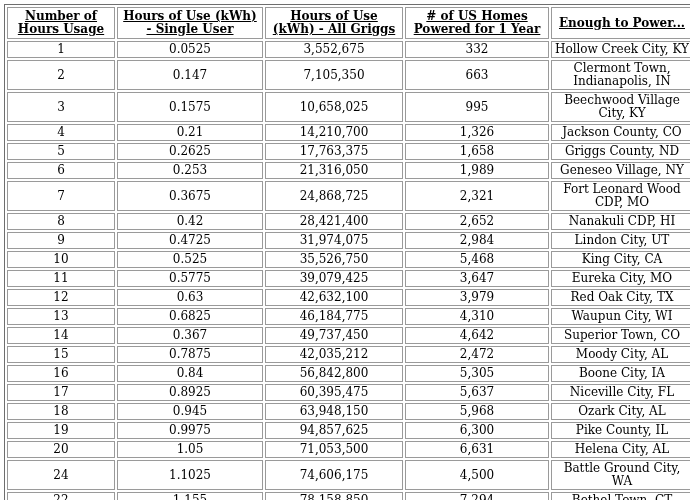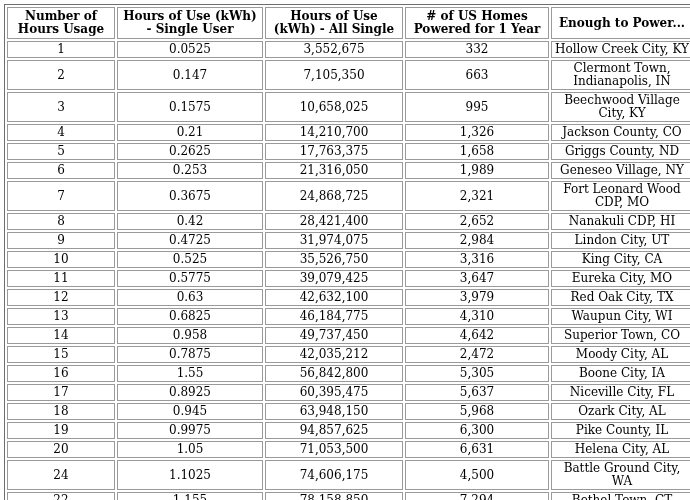"Number of Hours Usage" th { text-decoration: none -> underline }
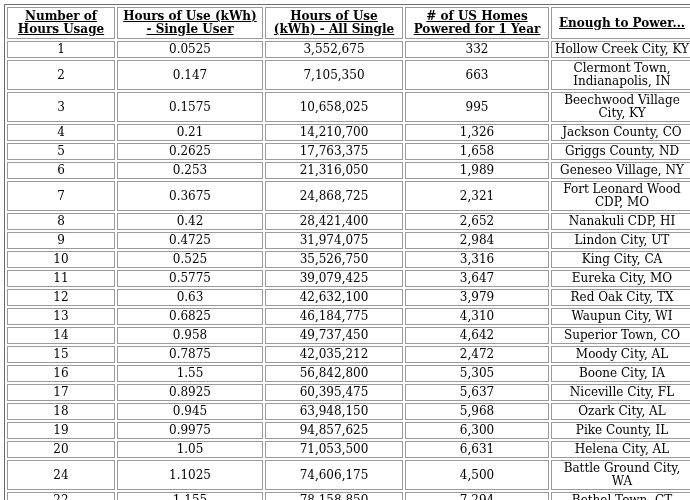"Hours of Use (kWh) - All" th { text: Single -> Griggs }
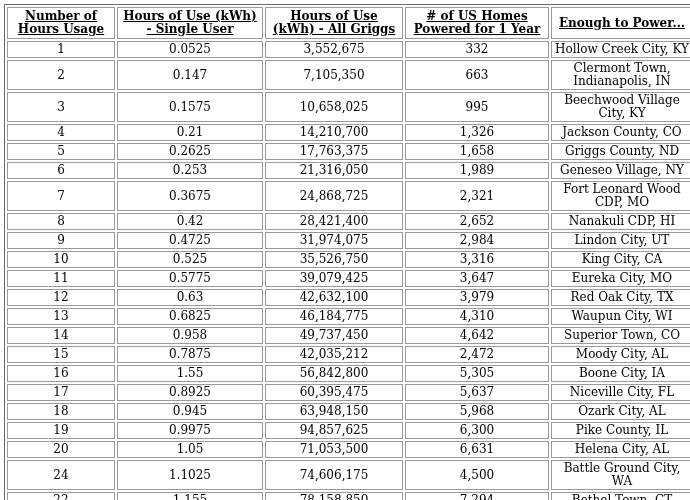"3,316" td { text: 3,316 -> 5,468 }
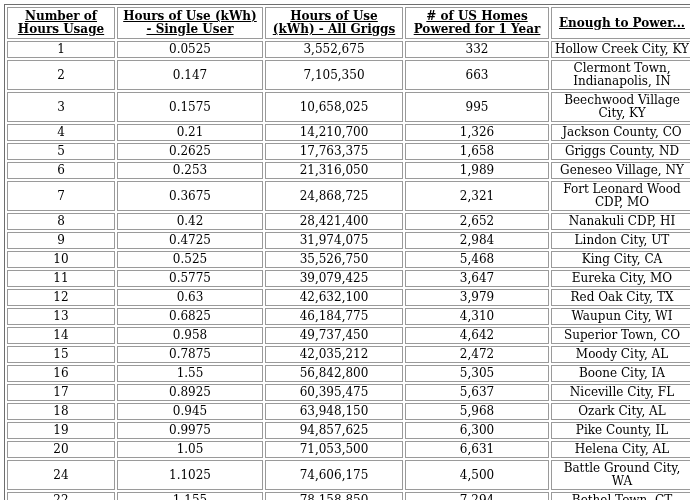"0.958" td { text: 0.958 -> 0.367 }
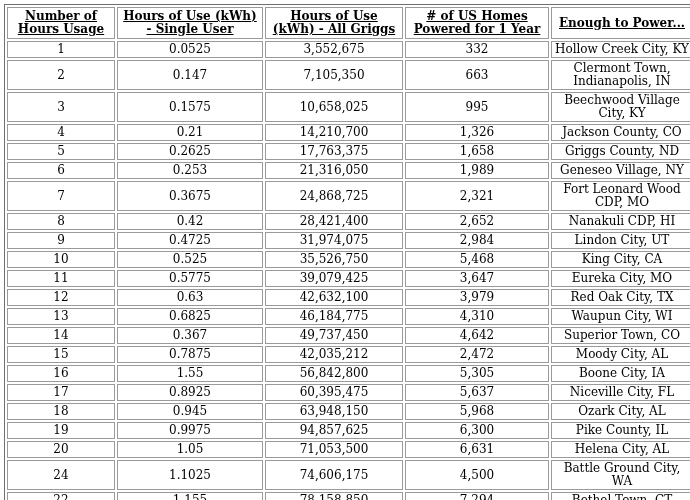"1.55" td { text: 1.55 -> 0.84 }
